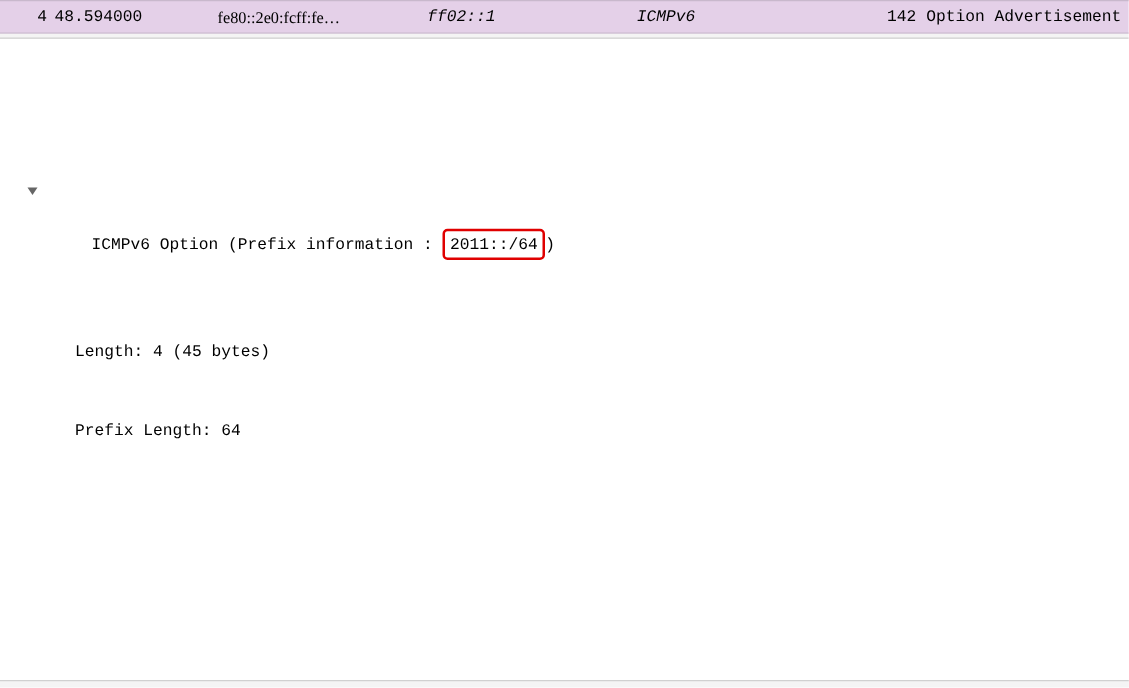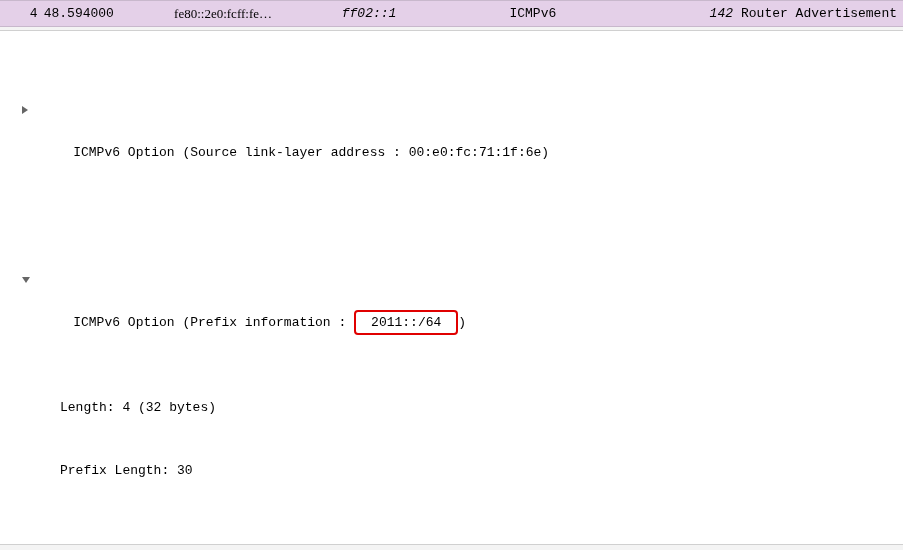"ICMPv6" .col-proto { font-style: none -> italic }
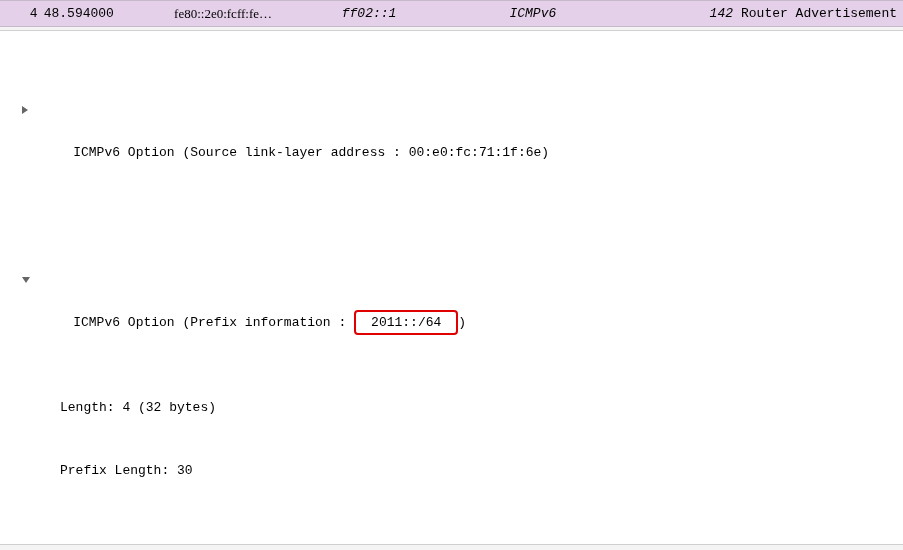"142" .col-len { font-style: italic -> none }
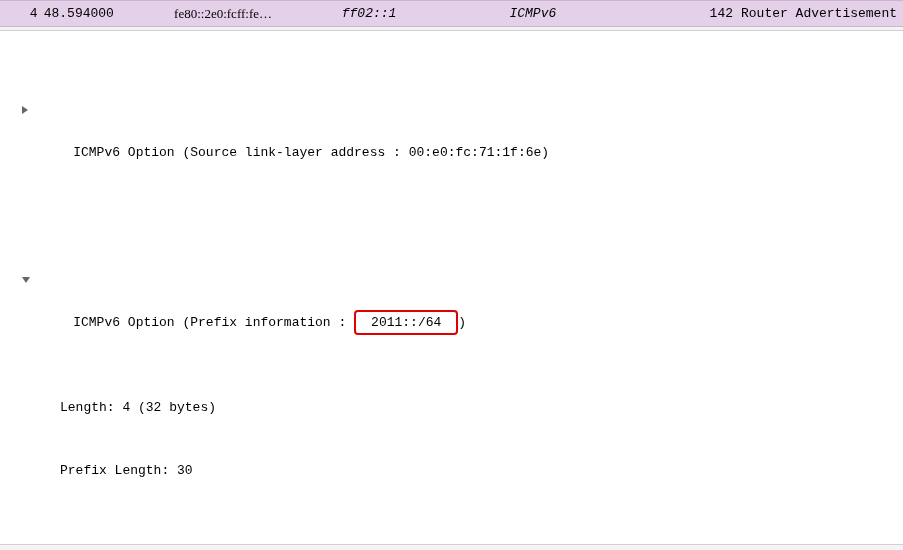"Router Advertisement" span.col-info { text: Router -> Option }
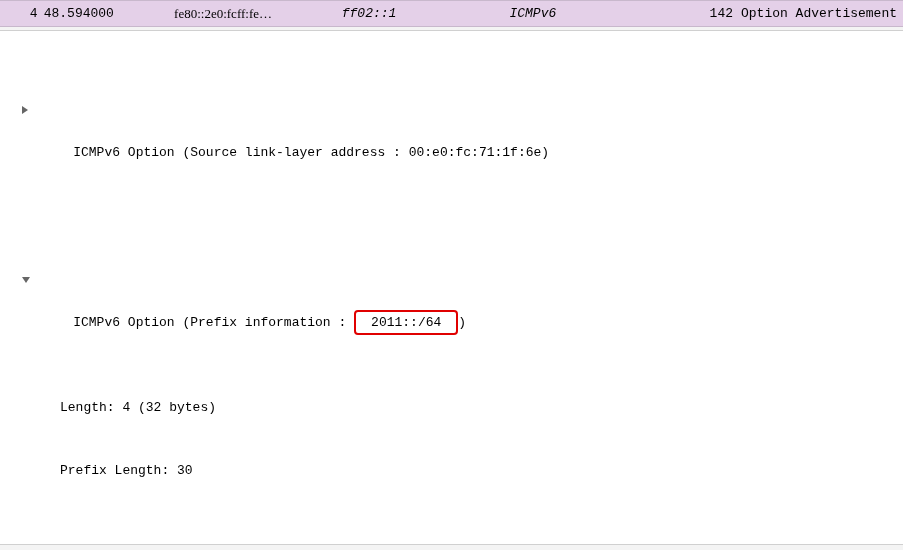"ICMPv6 Option (Source link-layer address" div.line { html: <div> <span></span> <span>ICMPv6 Option (Source link-layer address : 00:e0:fc:71:1f:6e)</span> </div> -> none }
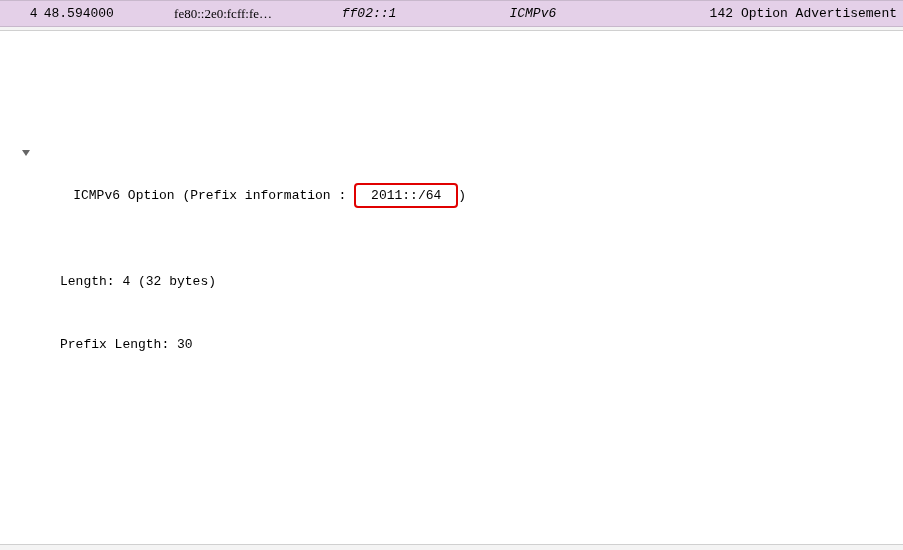"2011::/64" .redbox { padding: 0 15px -> 0 4px }
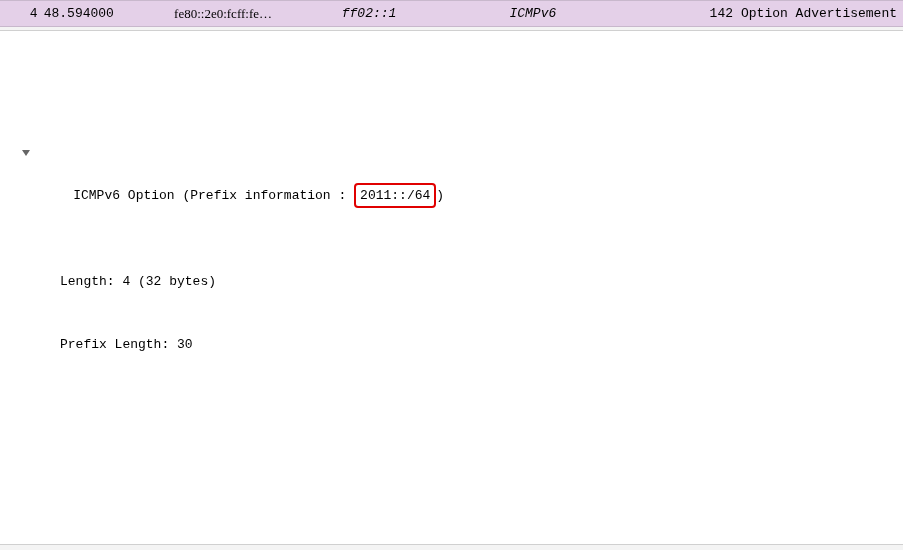"Length: 4 (32 bytes)" span { text: 32 -> 45 }
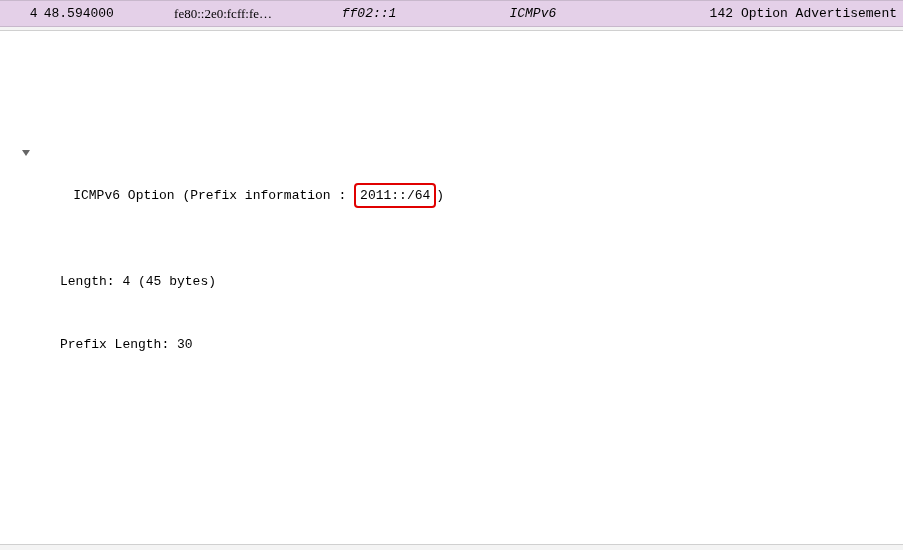"Prefix Length: 30" span { text: 30 -> 64 }
